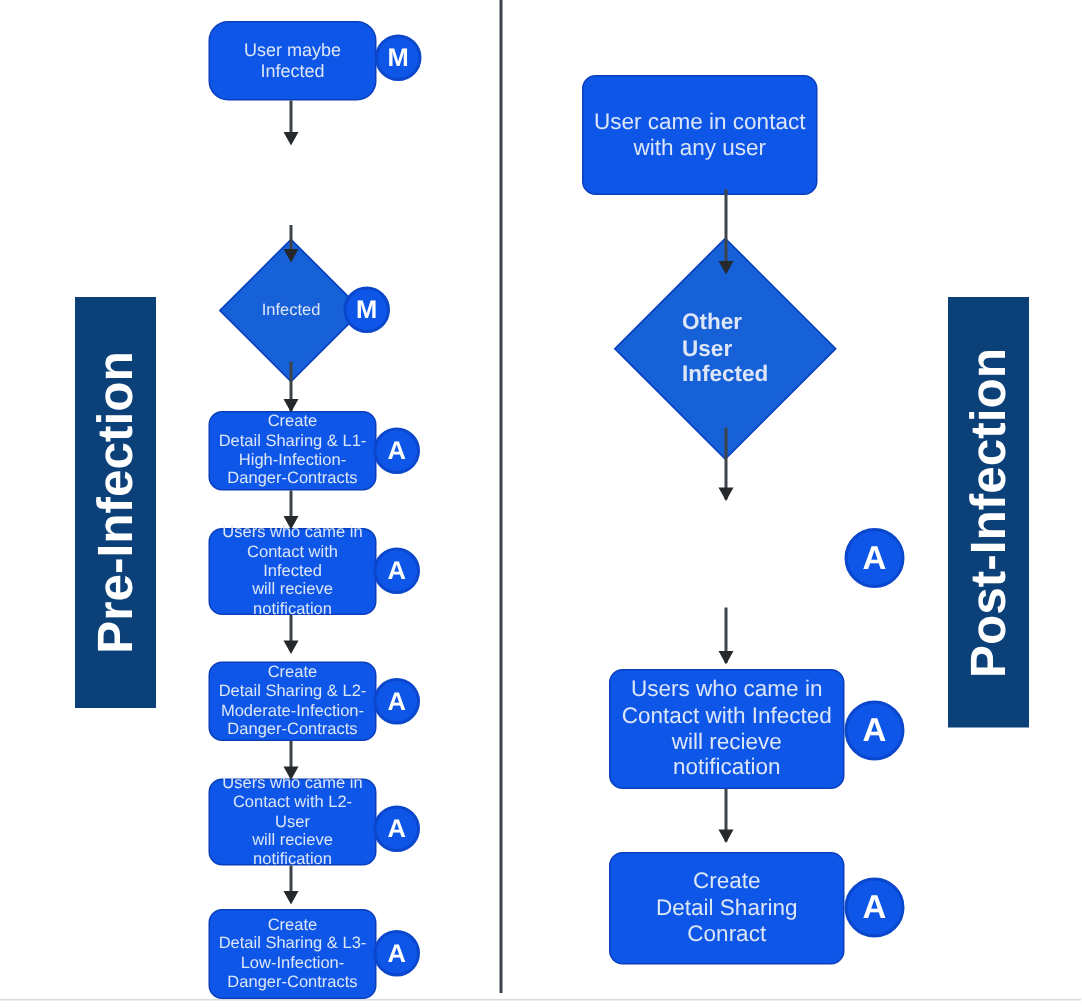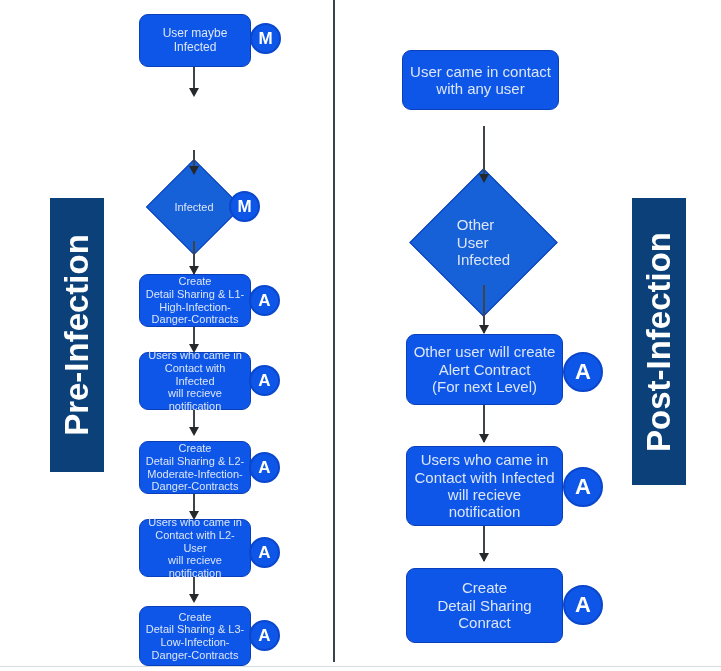"User maybe Infected" .f12 { border-radius: none -> 13px }
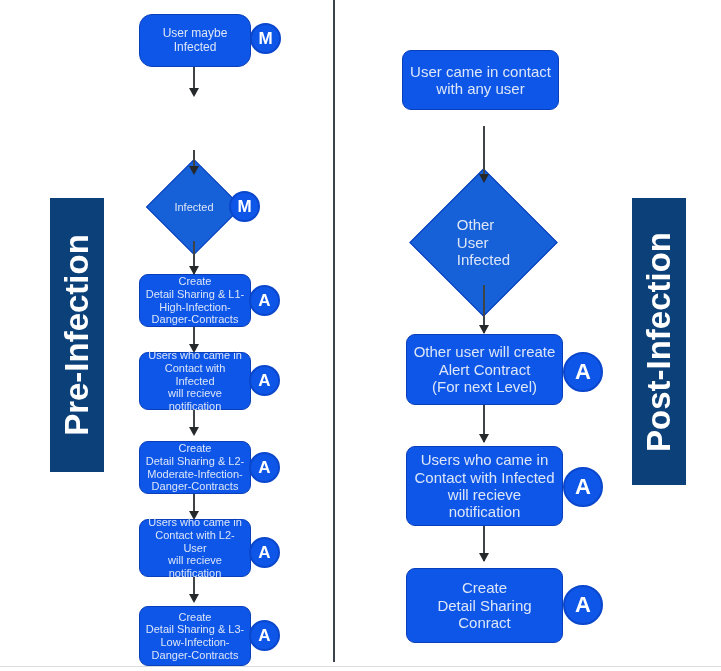"User came in contact" div.node { height: 60px -> 80px; left: 402px -> 388px }
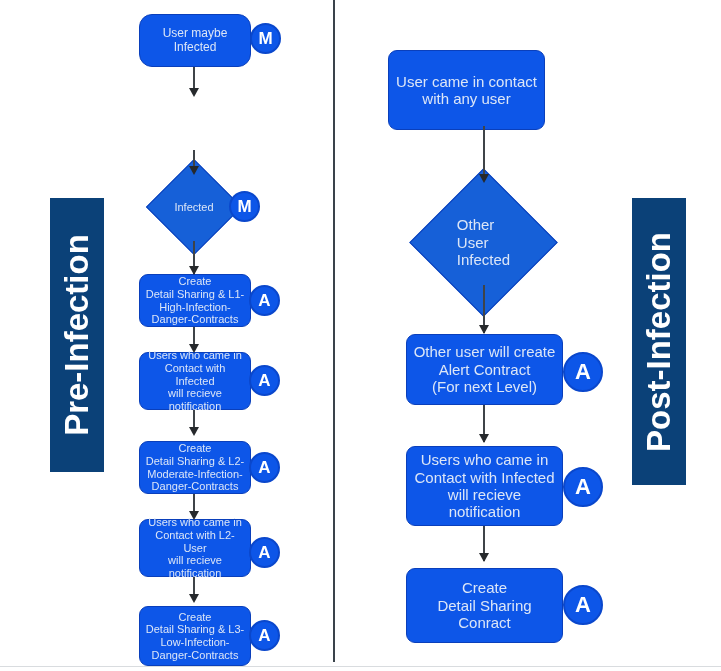"Other" div.diamond { font-weight: none -> bold; top: 190px -> 180px }
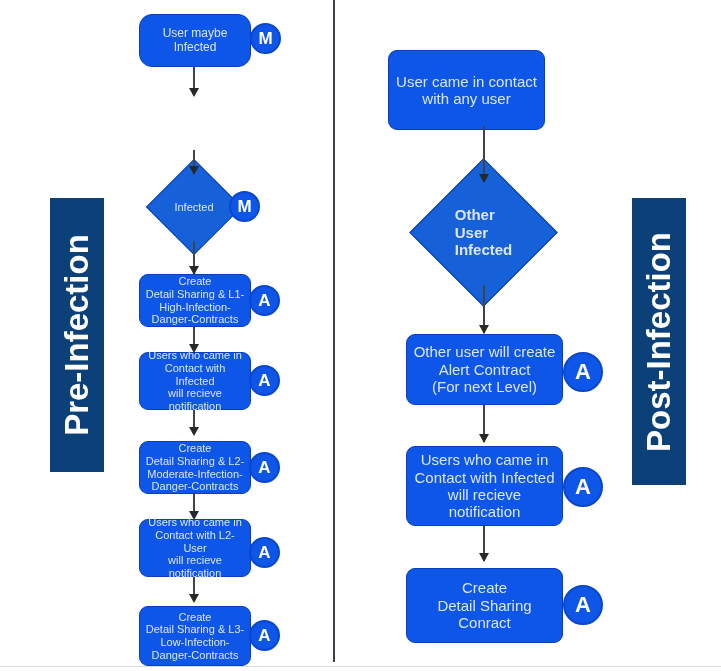"Other user will create" div.node { html: <div> <span>Other user will create Alert Contract (For next Level)</span> </div> -> none }
